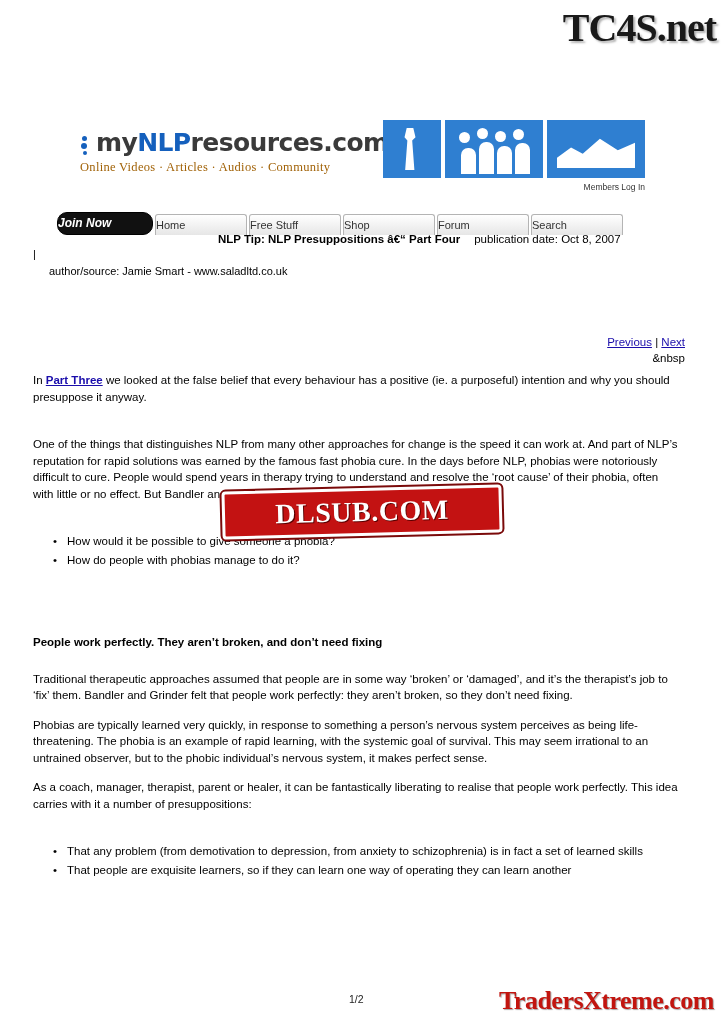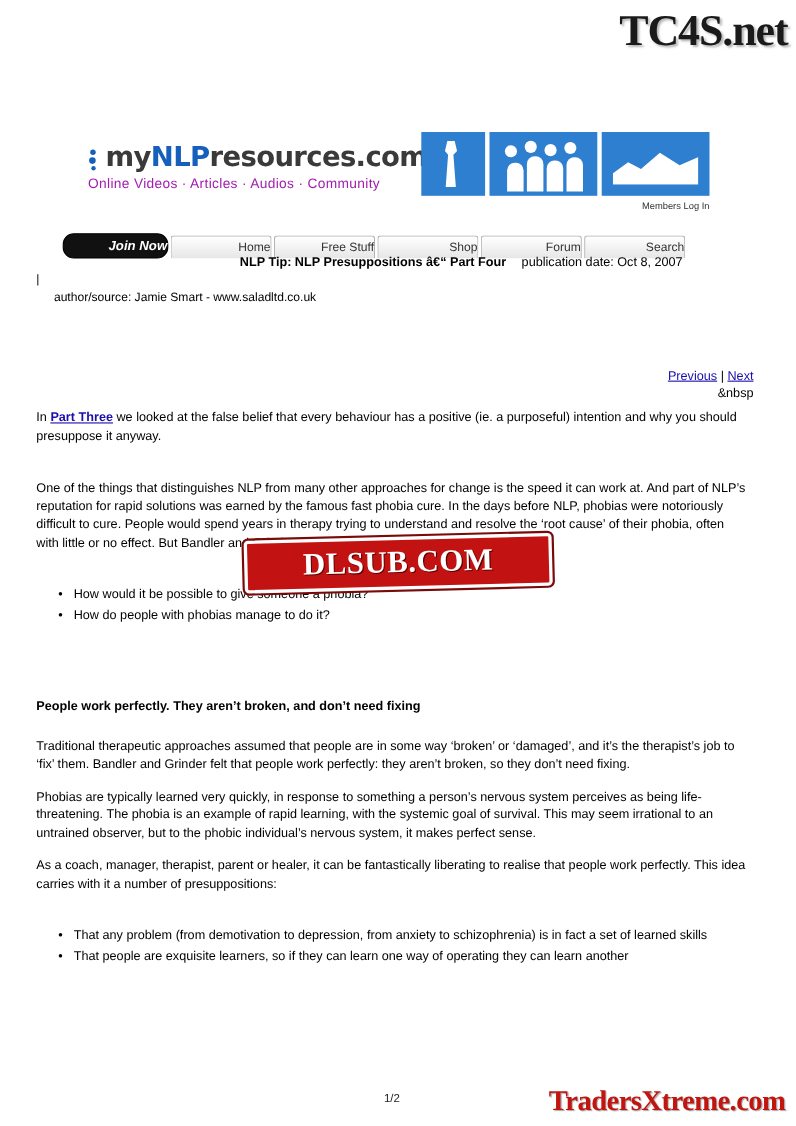"Online Videos · Articles ·" .logo-line2 { color: #a21caf -> #a16207; font-family: Liberation Sans, sans-serif -> Liberation Serif, serif }
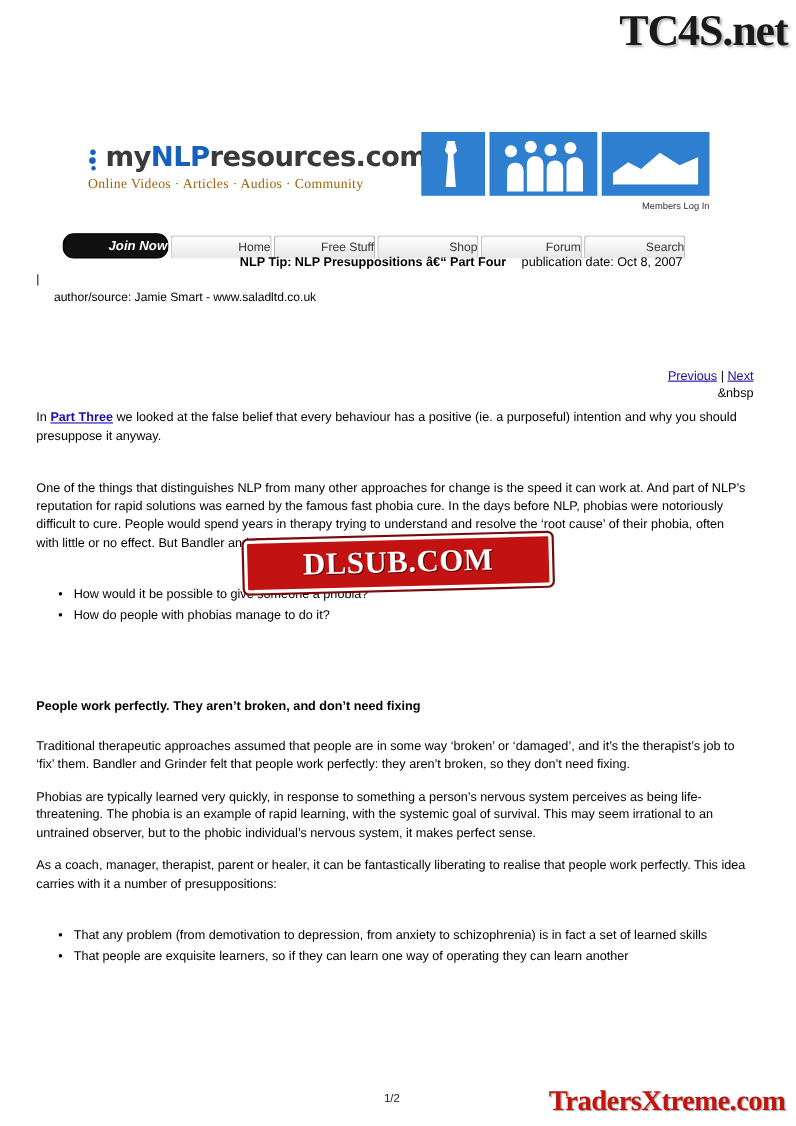"Join Now" .tab { text-align: right -> left }
